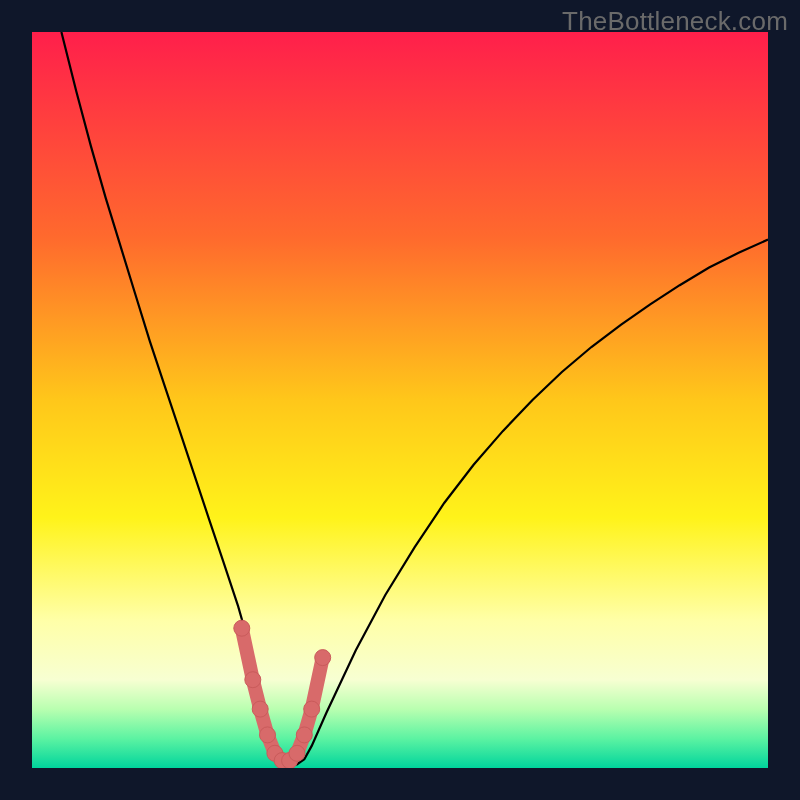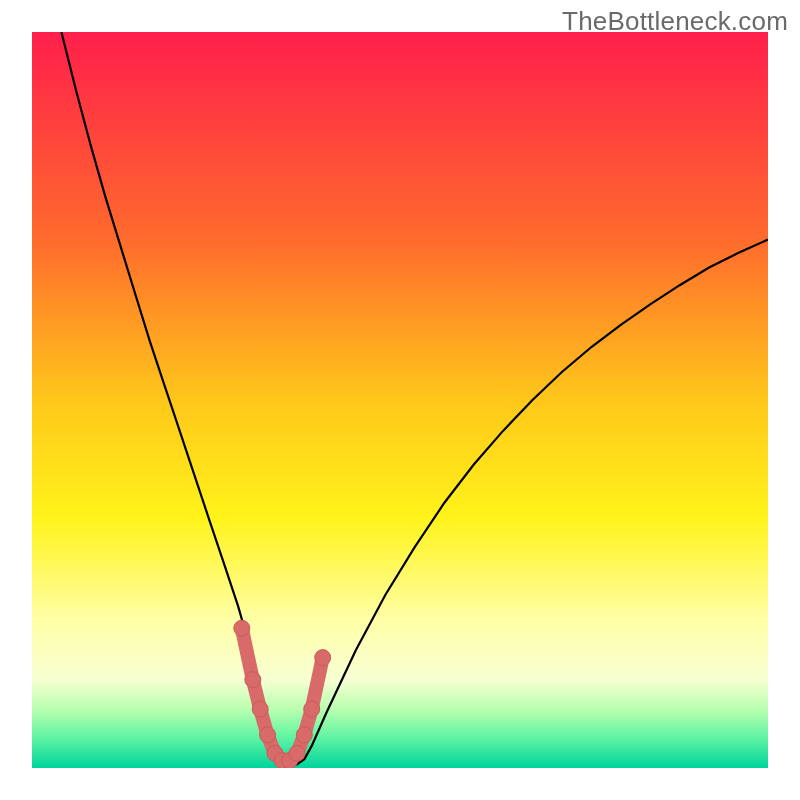"TheBottleneck.com" .frame { background: #ffffff -> #0f172a }
